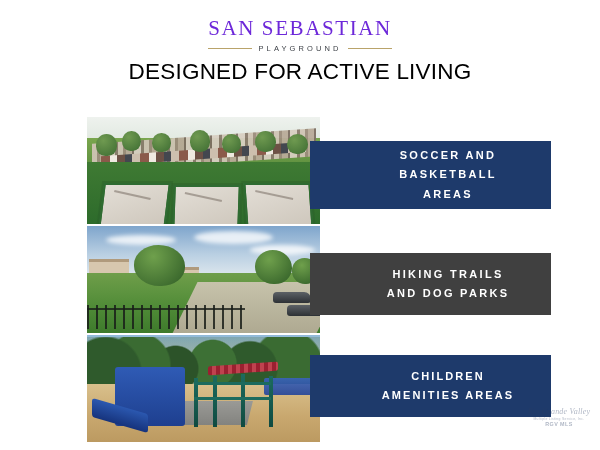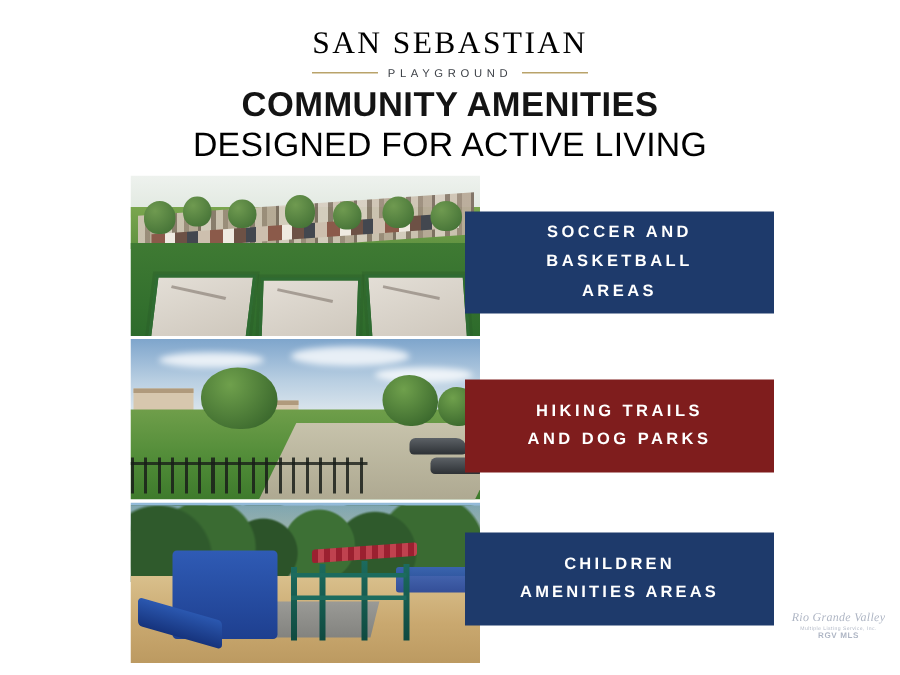"SAN SEBASTIAN" .brand-name { color: #000000 -> #6d28d9 }
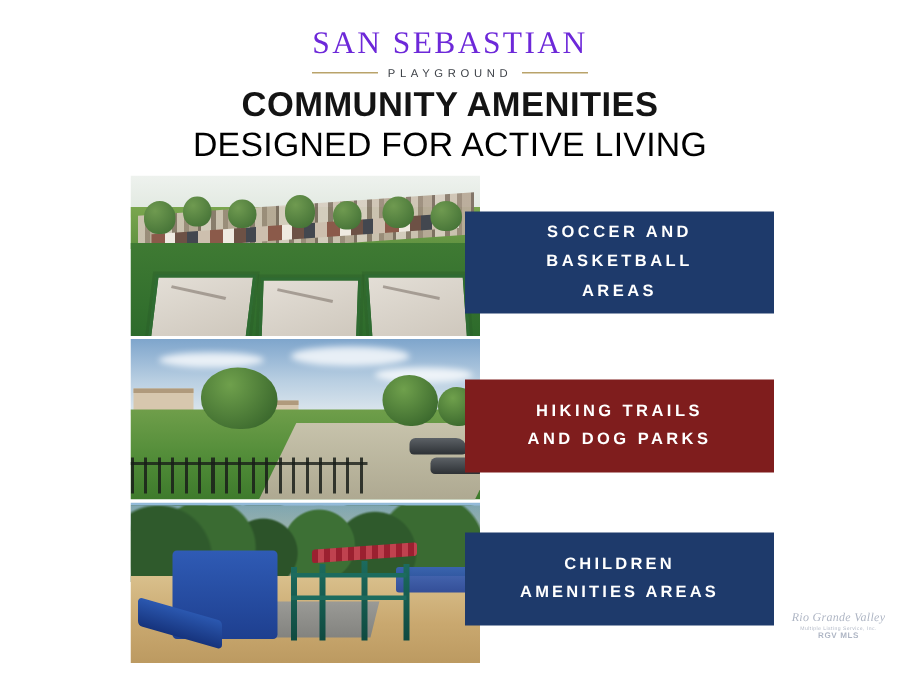"COMMUNITY AMENITIES" div.headline-1 { html: <div>COMMUNITY AMENITIES</div> -> none }
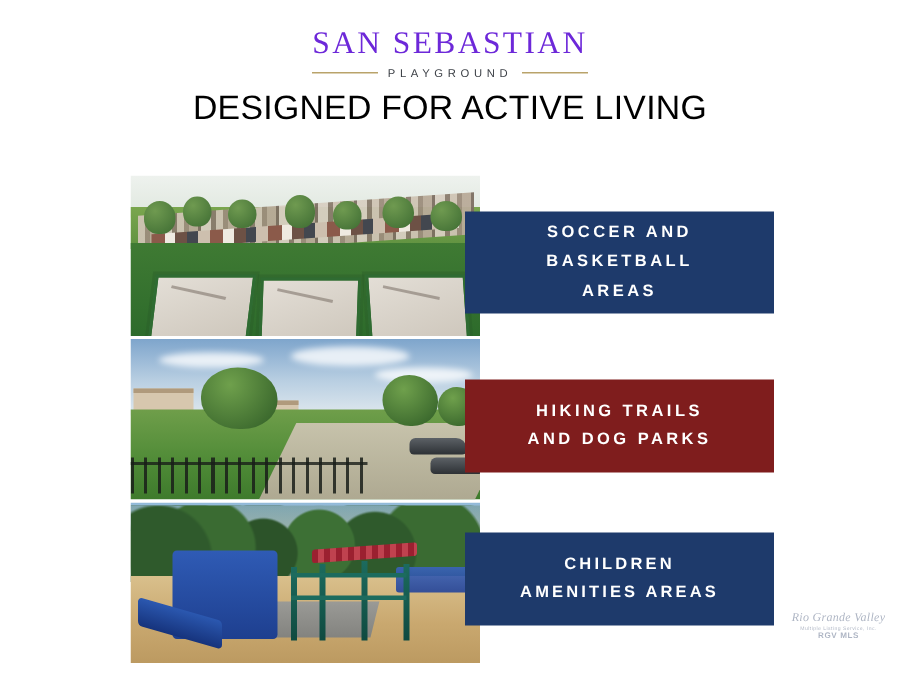"SOCCER AND" .label-block { padding-left: none -> 35px }
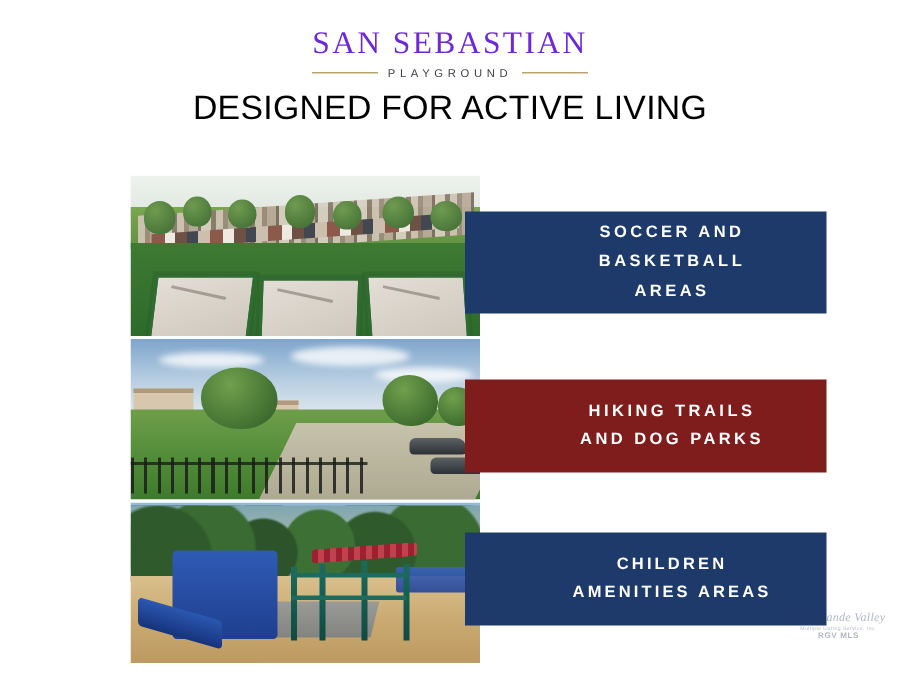"HIKING TRAILS" div.label-block { background: #7f1d1d -> #404040 }
